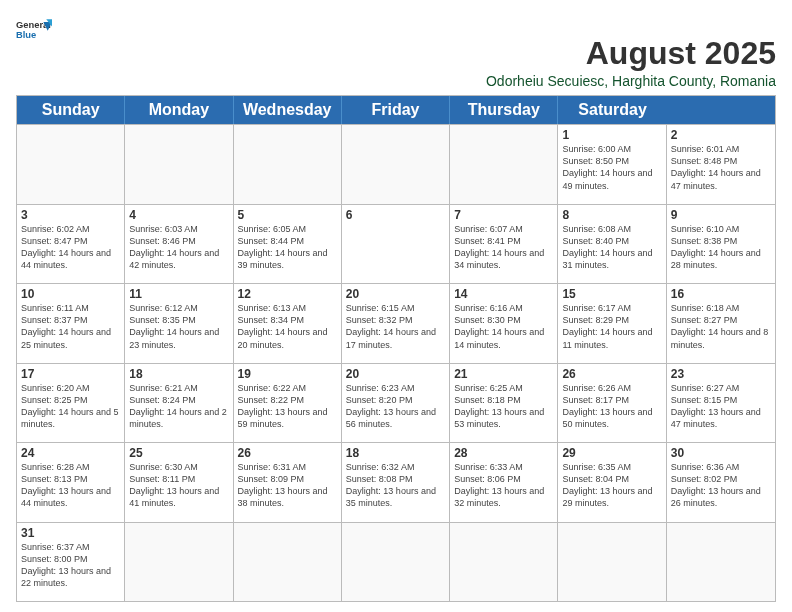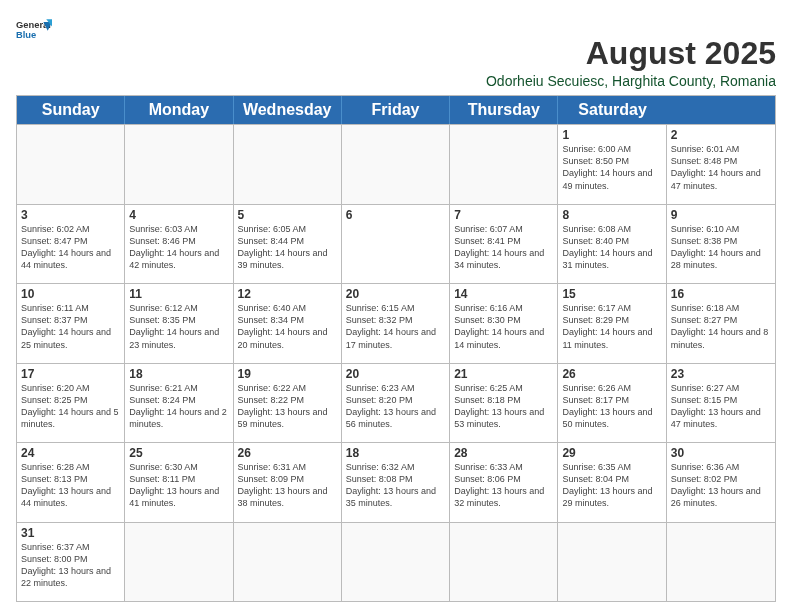"Sunrise: 6:40 AM Sunset: 8:34" div.day-info { text: 6:40 -> 6:13 }
